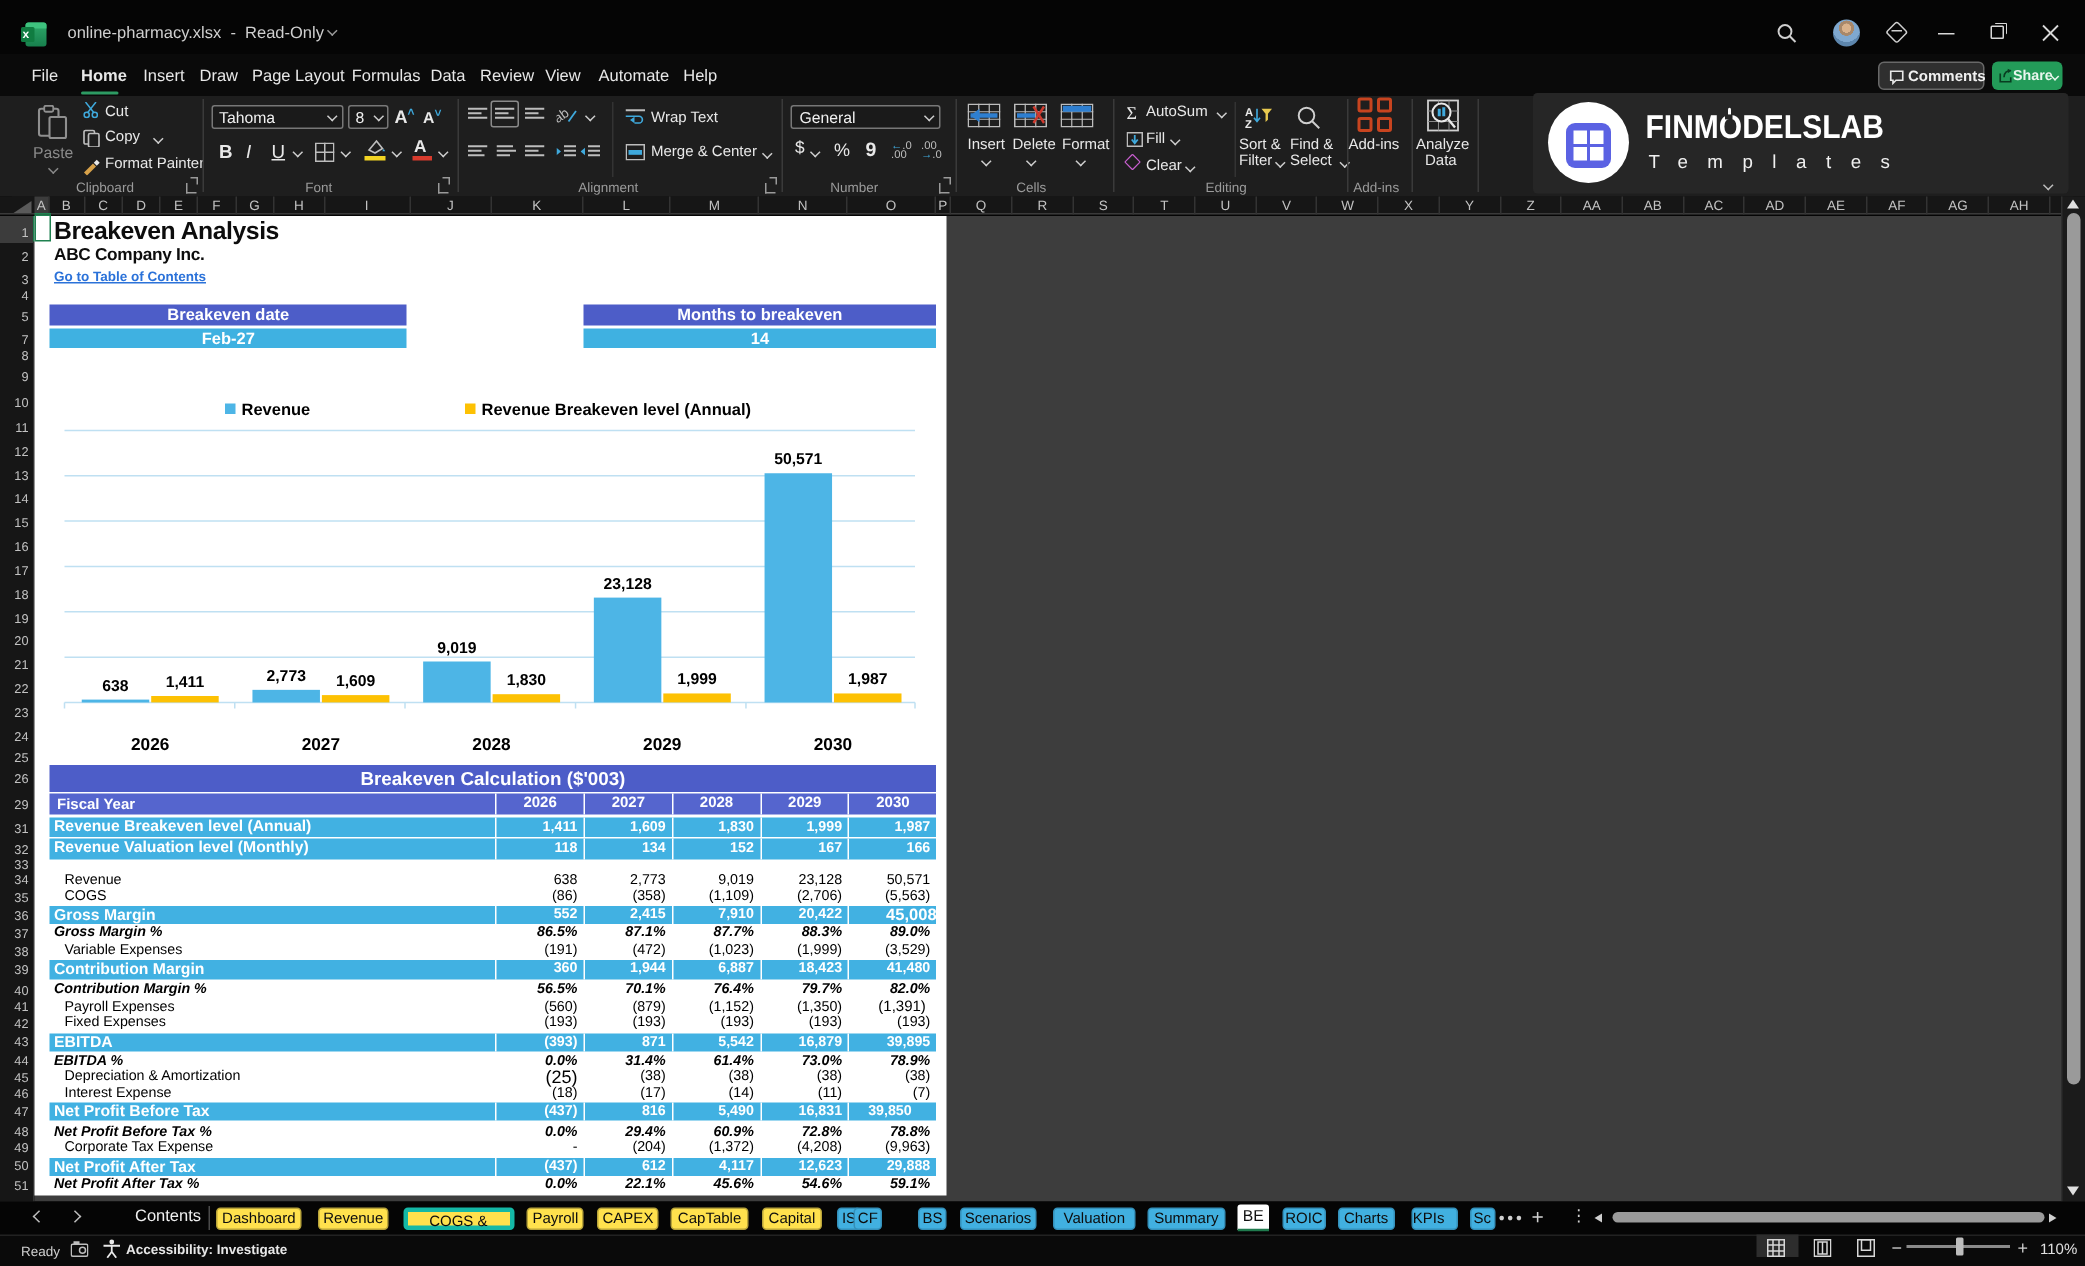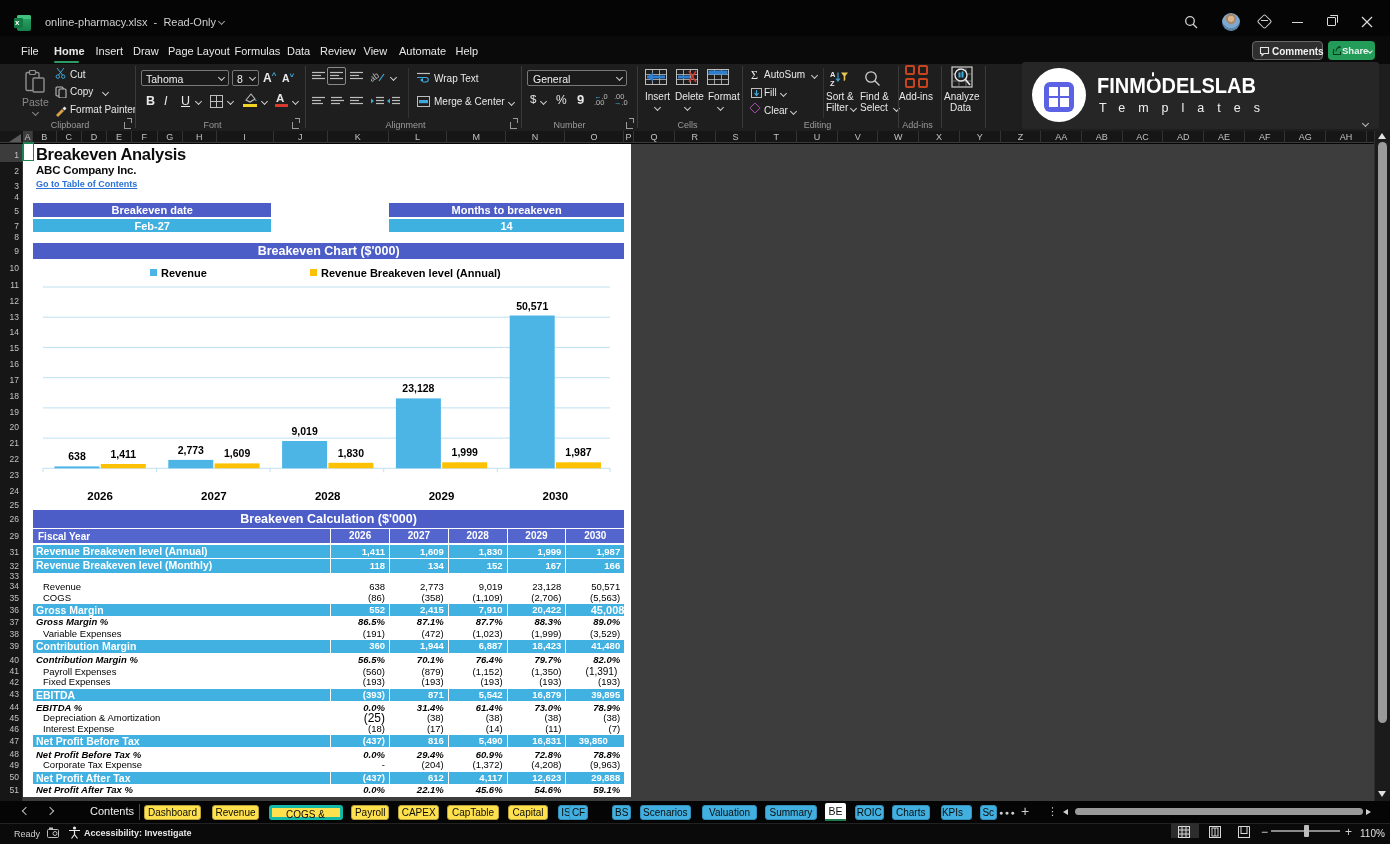"Breakeven Chart ($'000)" div.ab { html: <div>Breakeven Chart ($'000)</div> -> none }
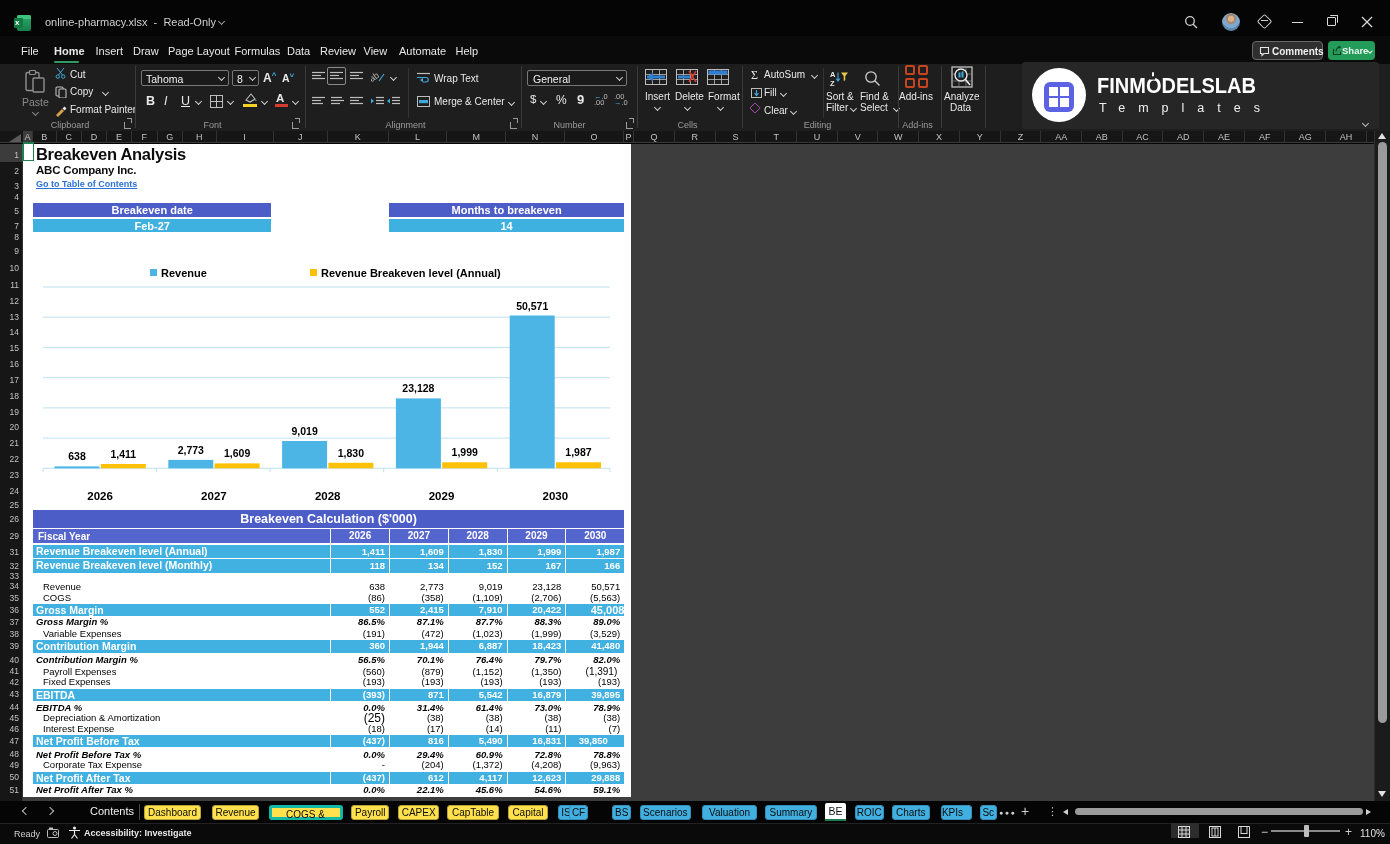"Breakeven Calculation ($'000)" div.ab { text: $'000 -> $'003 }
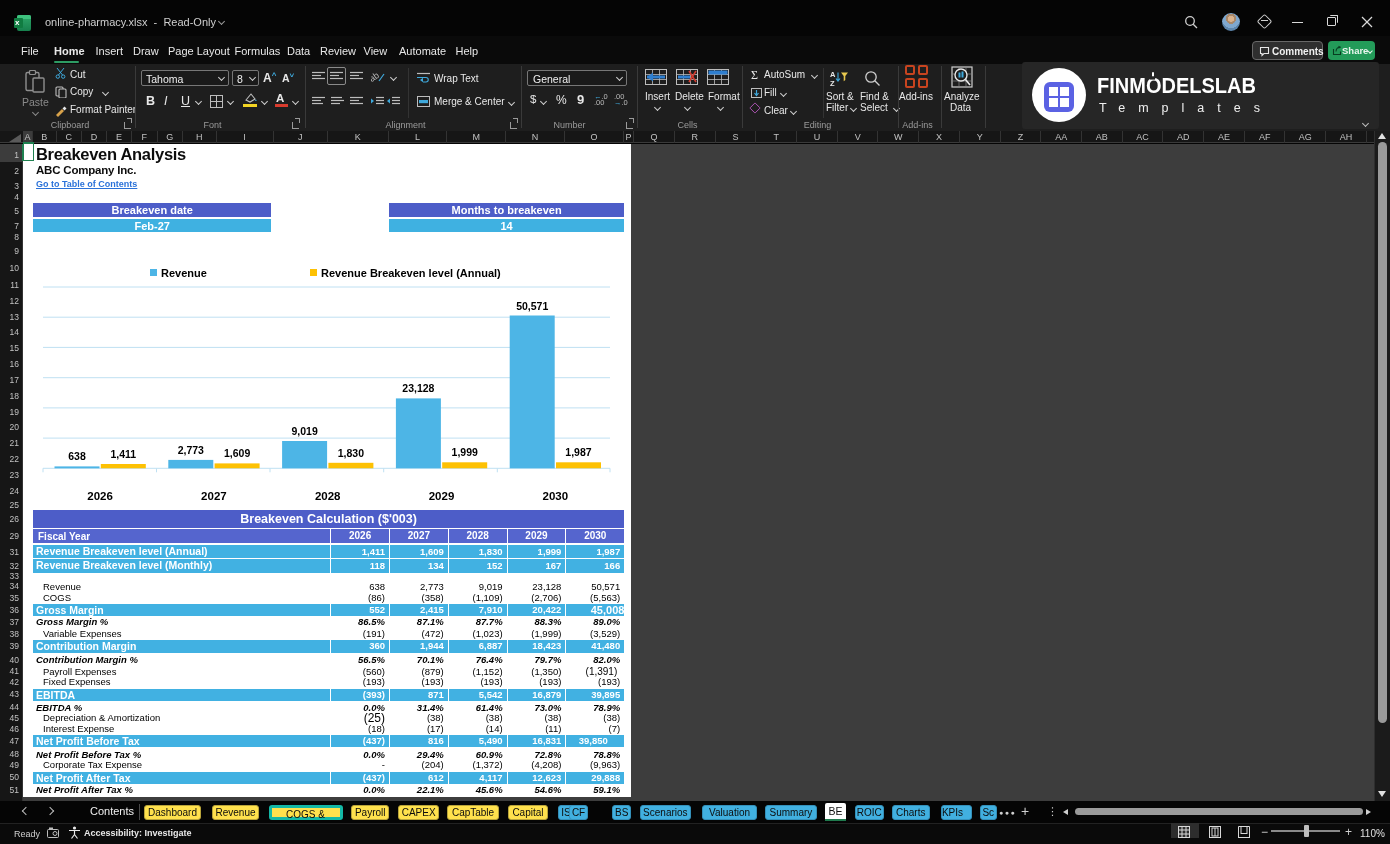"Revenue Breakeven level (Monthly)" div.ab { text: Breakeven -> Valuation }
